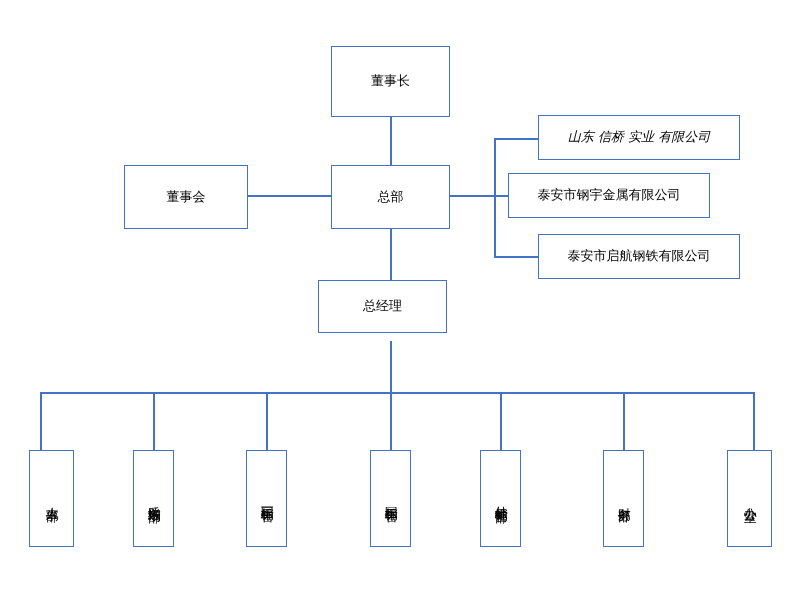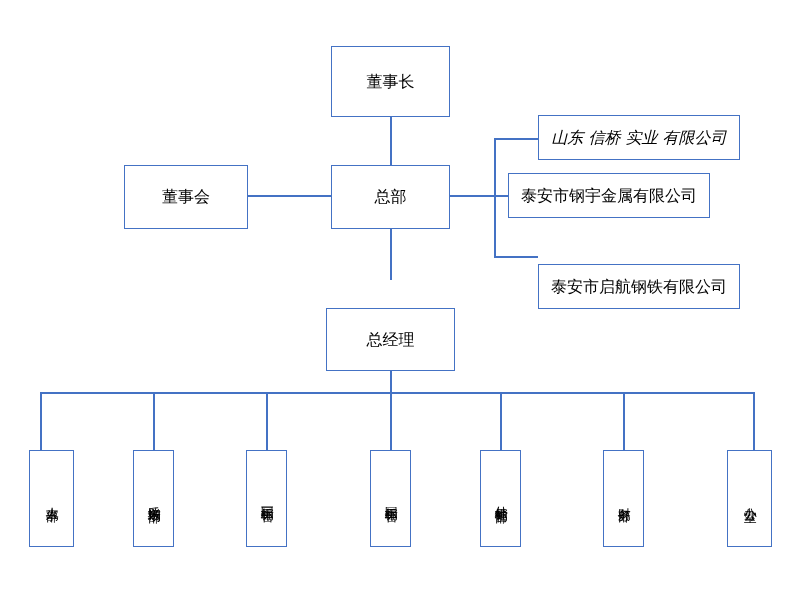"董事长" .node { font-size: 16px -> 13px }
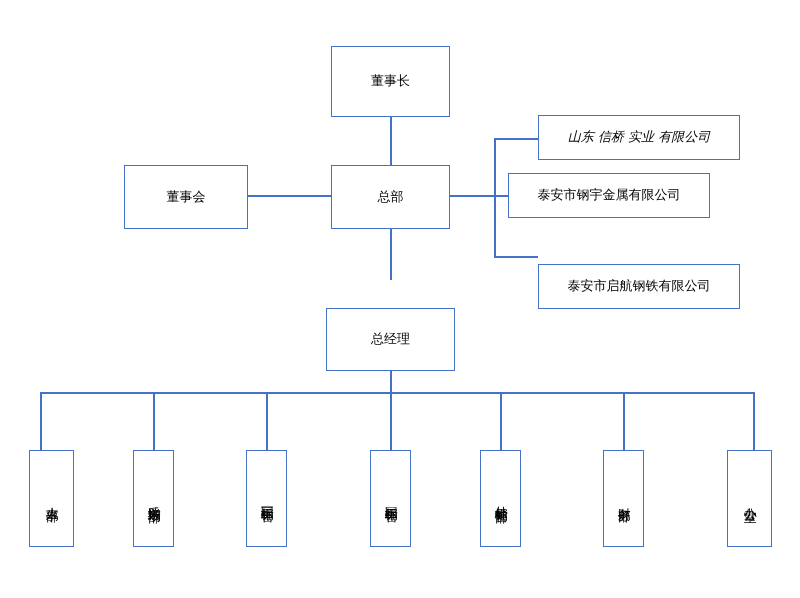"泰安市启航钢铁有限公司" div.node { margin-top: 30px -> none }
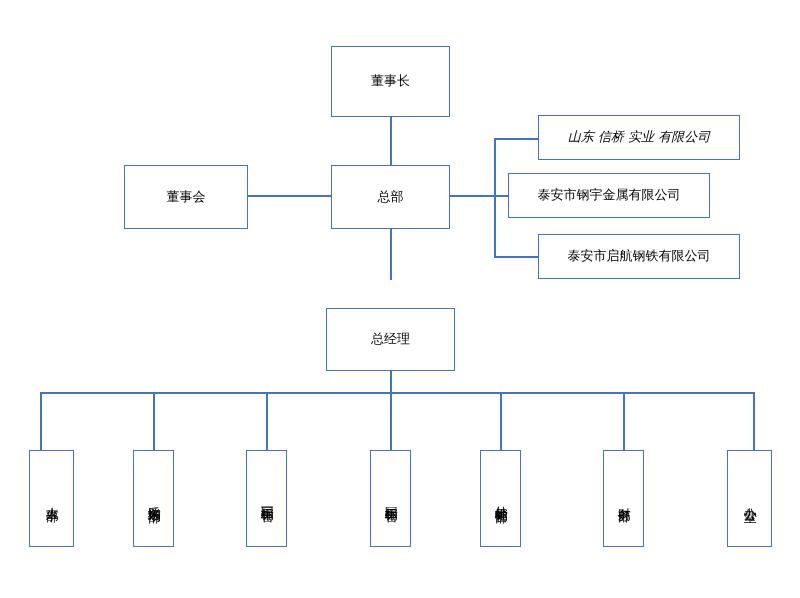"总经理" div.node { height: 63px -> 53px; left: 326px -> 318px; margin-top: 28px -> none }
